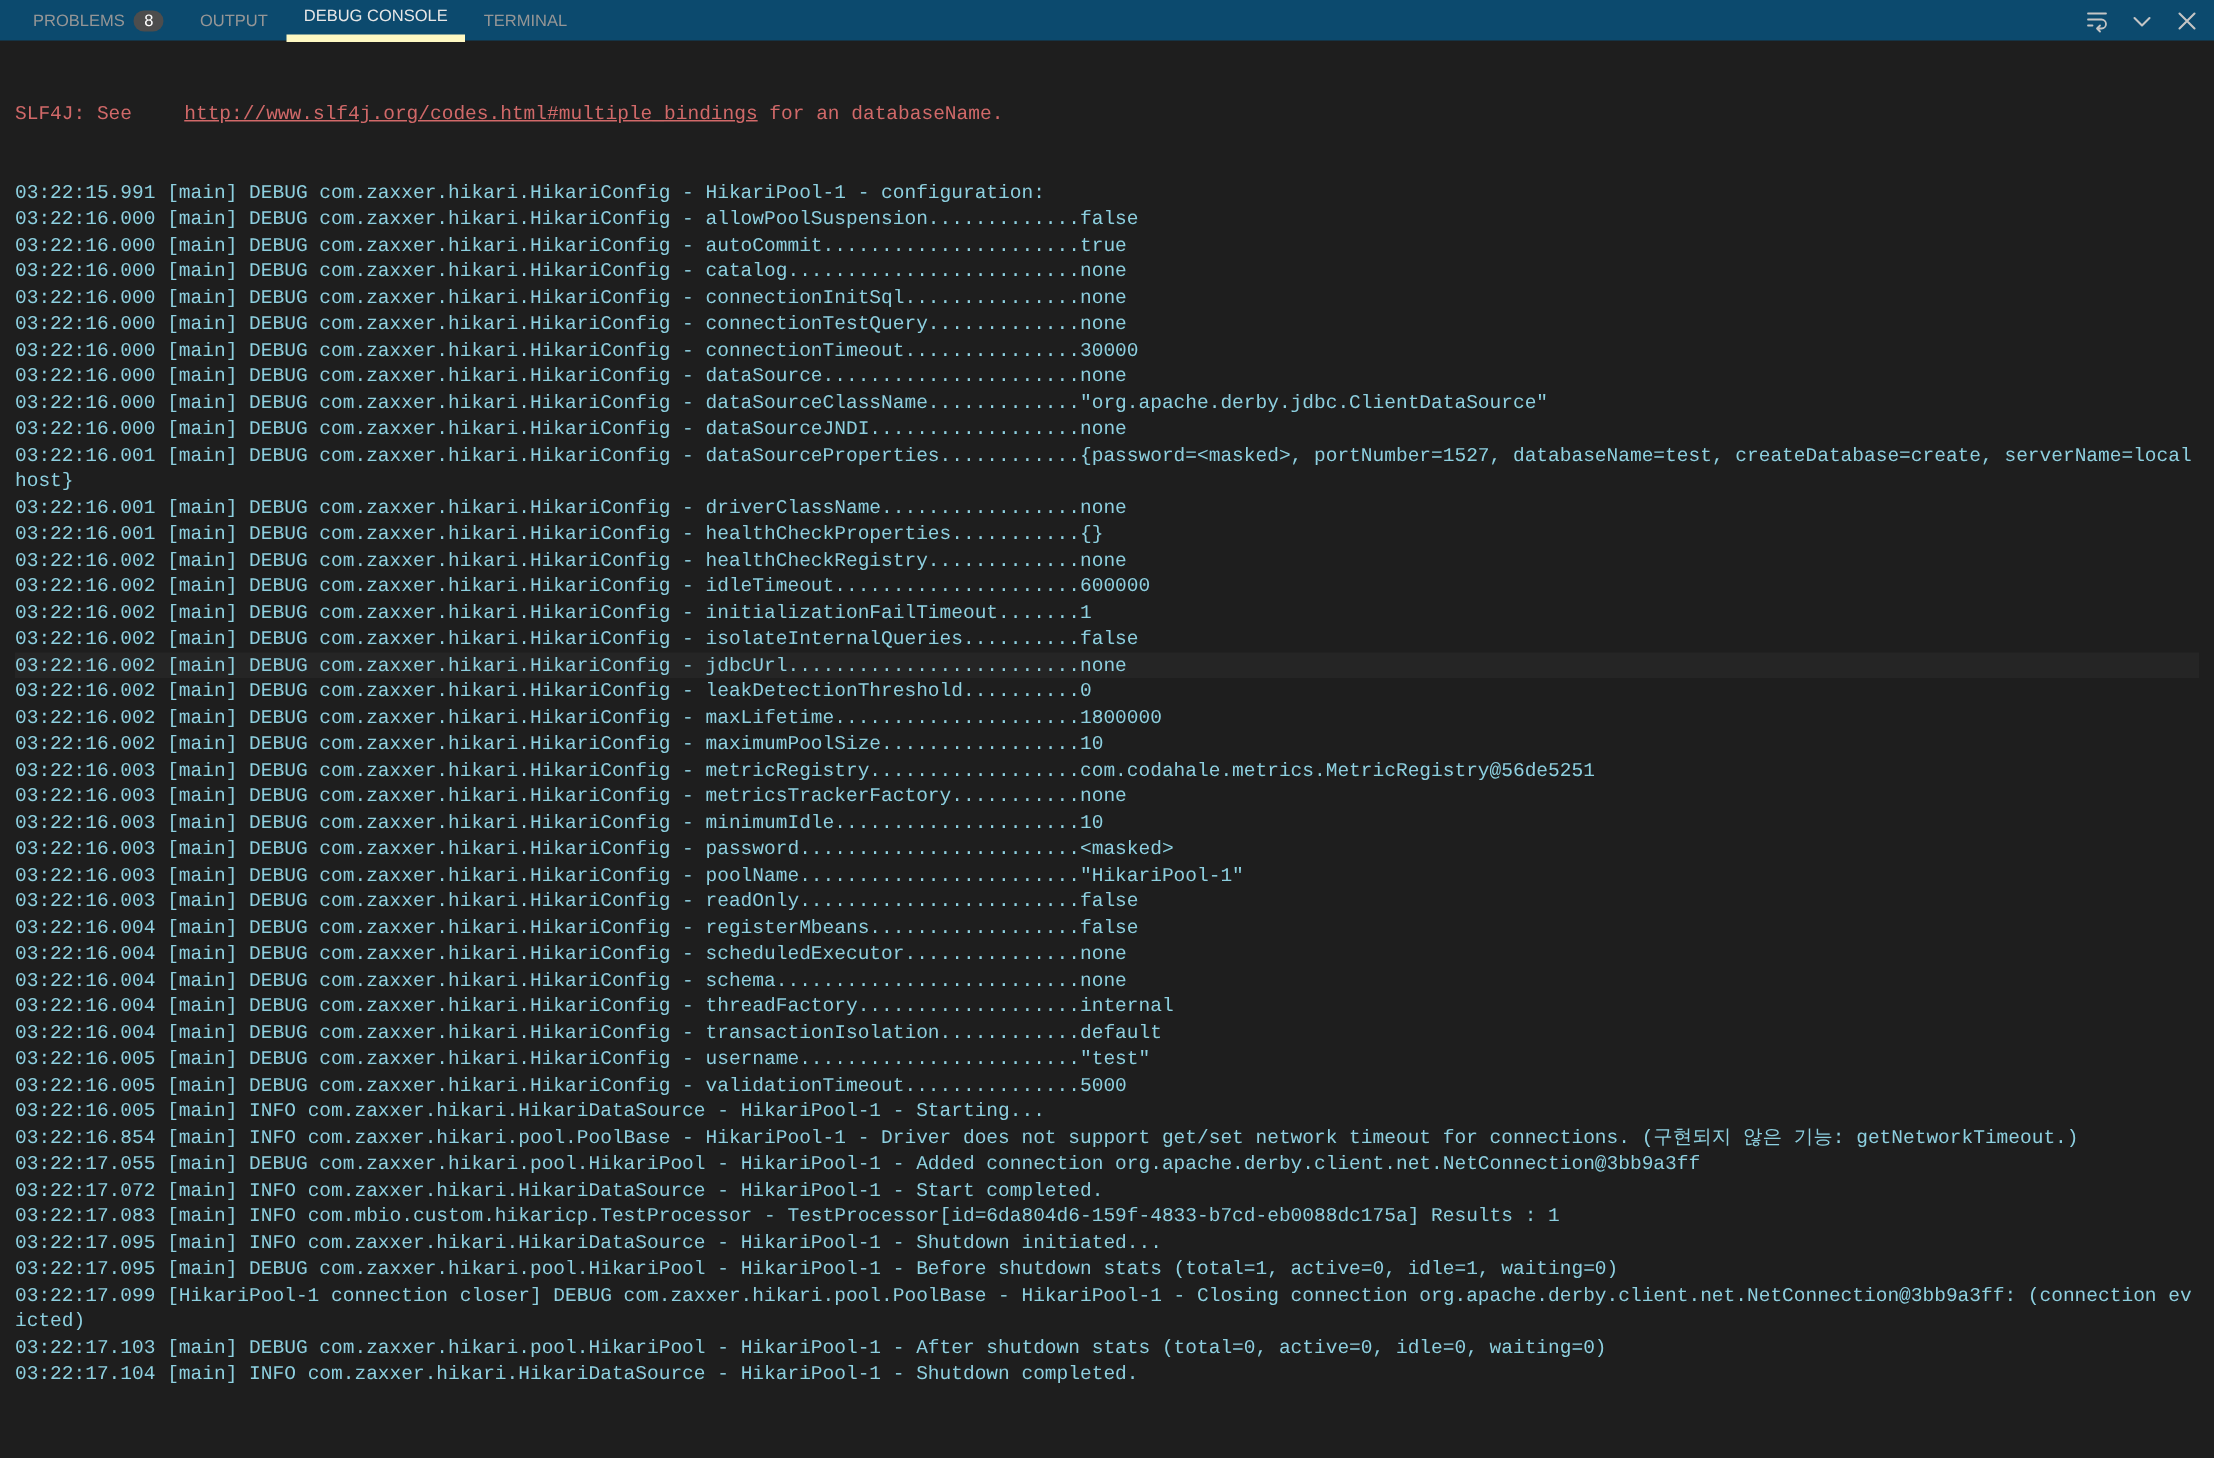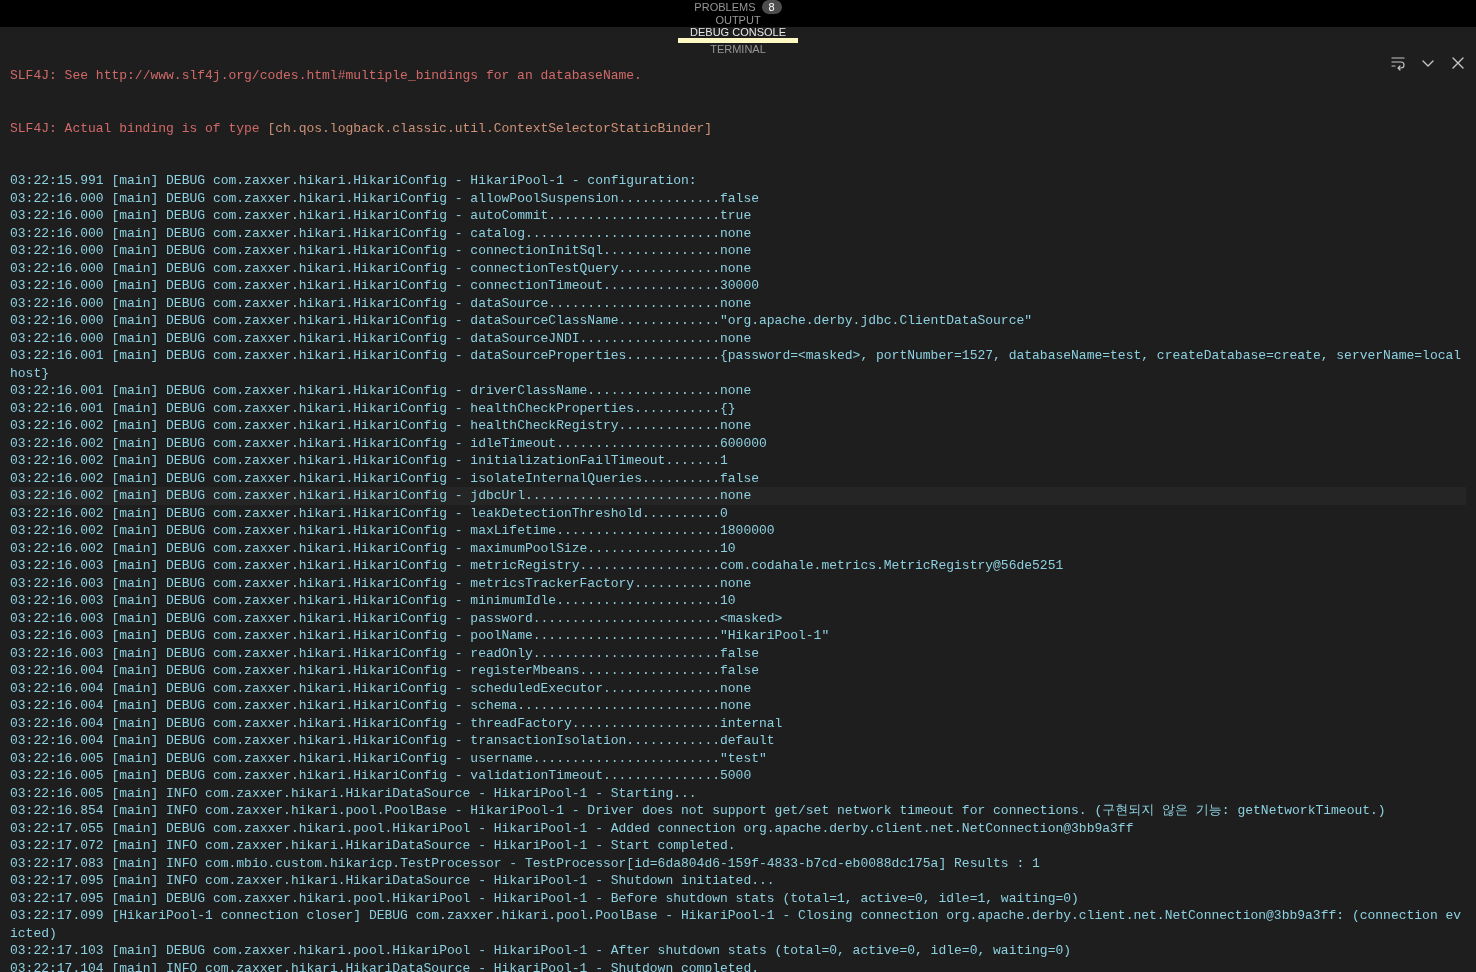"PROBLEMS" .panel-header { background: #000000 -> #0c4a6e; flex-direction: column -> none }
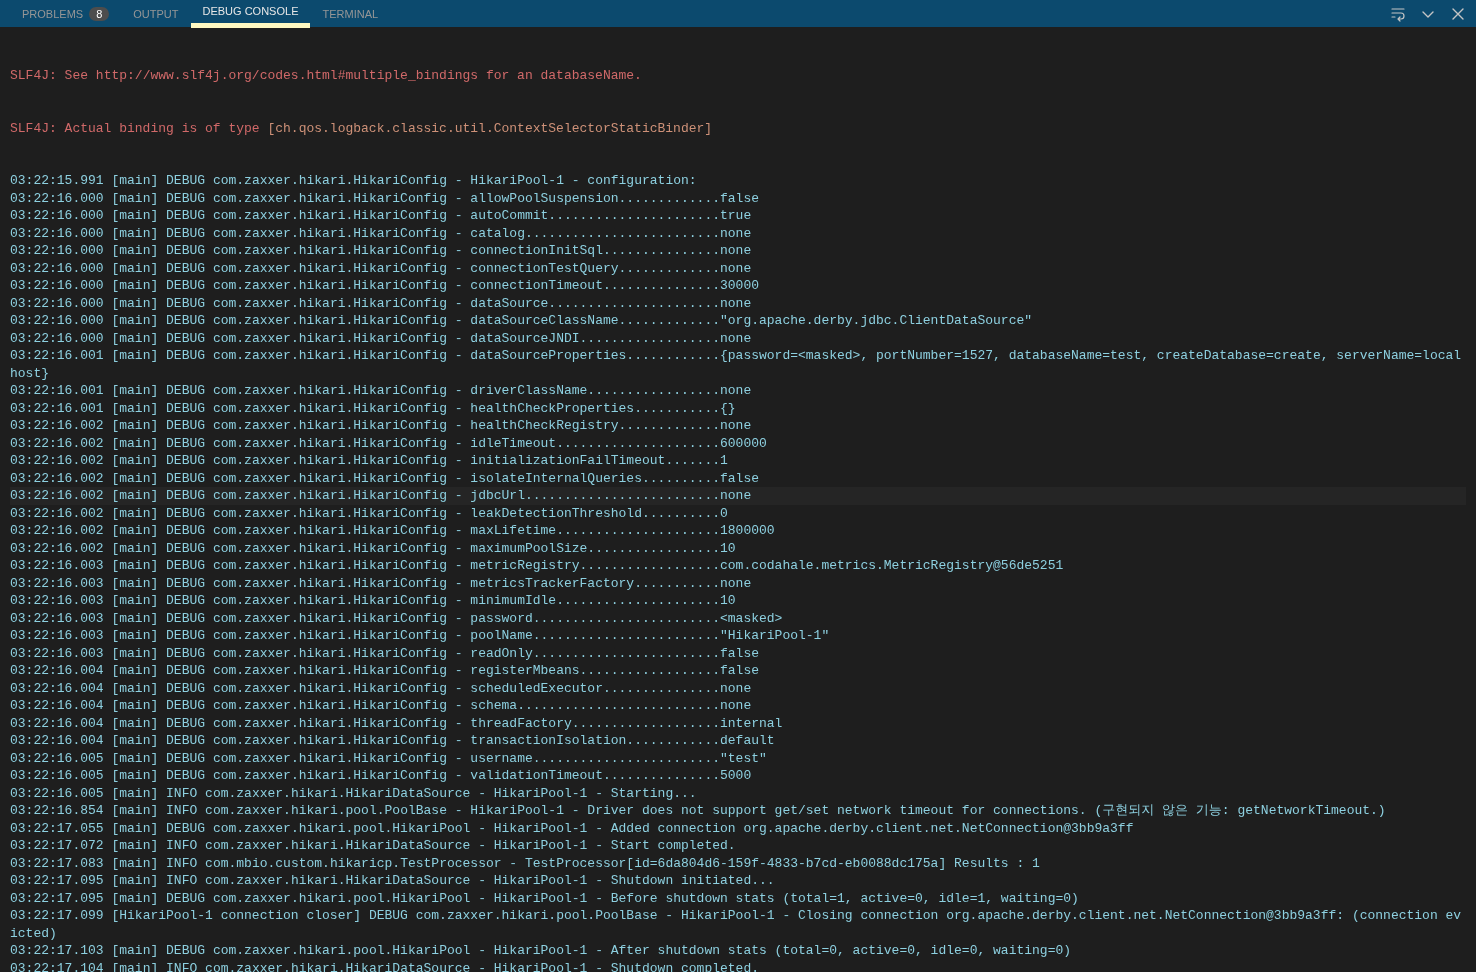"http://www.slf4j.org/codes.html#multiple" .log-url { margin-left: none -> 27px; text-decoration: none -> underline }
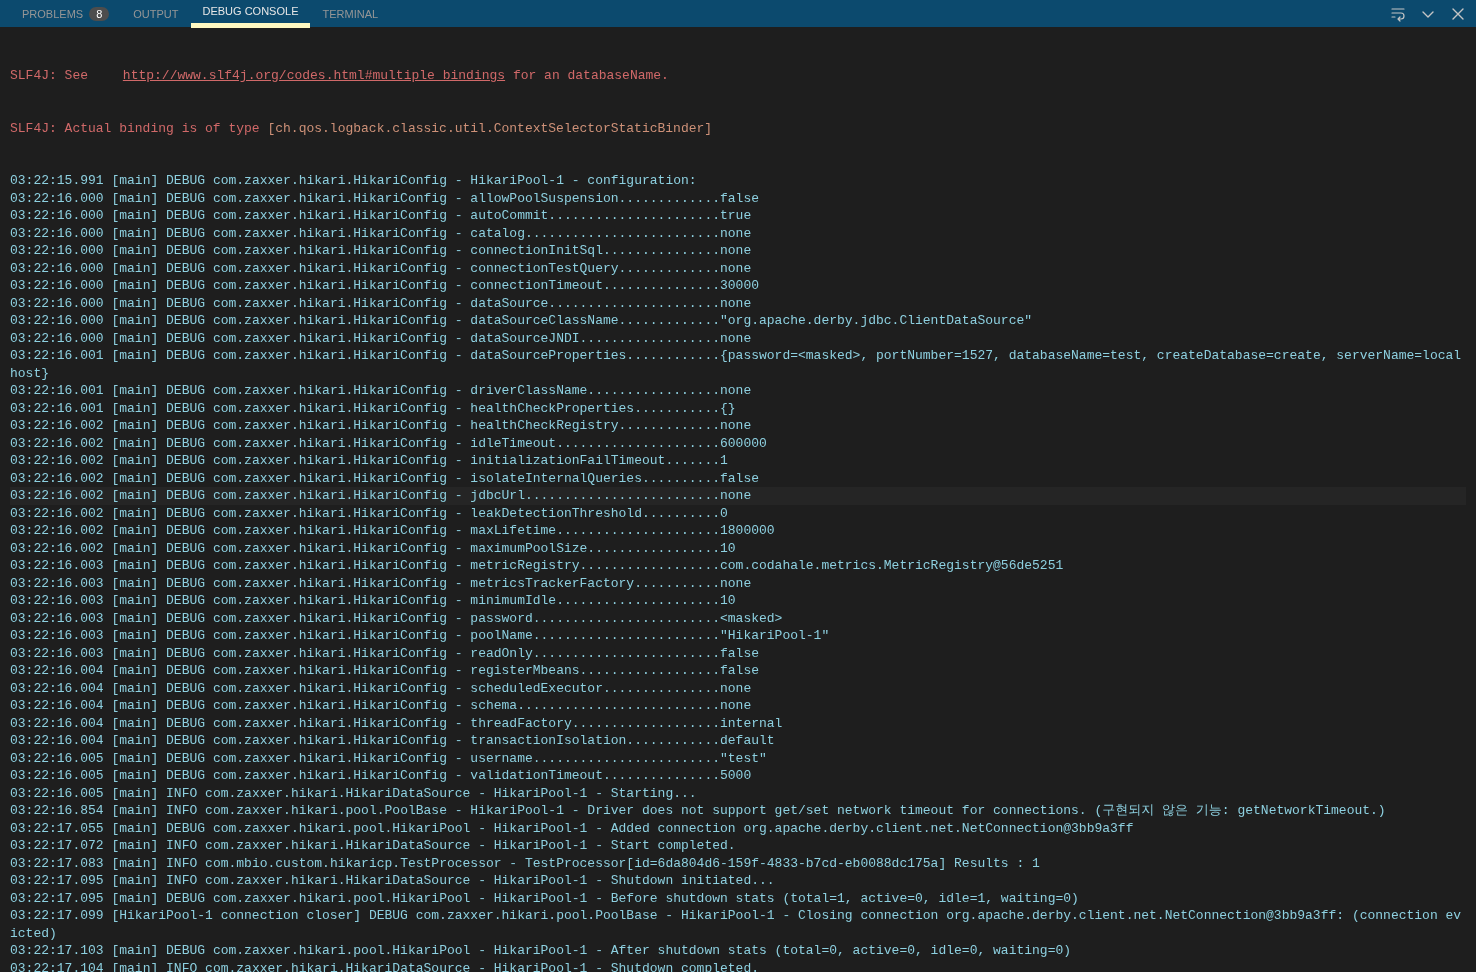"SLF4J: Actual binding is of" div.log-line { html: <div><span>SLF4J: Actual binding is of type </span><span>[ch.qos.logback.classic.util.ContextSelectorStaticBinder]</span></div> -> none }
